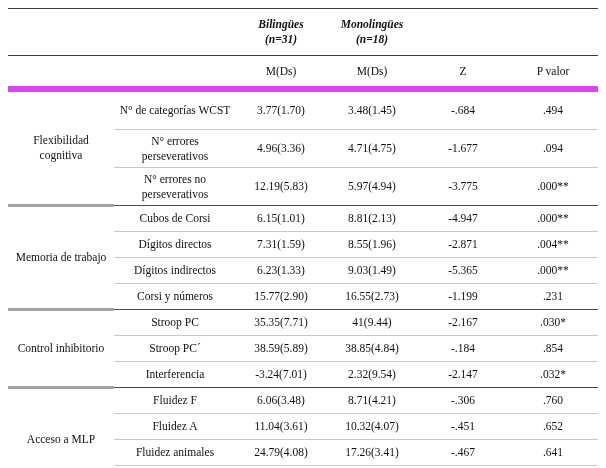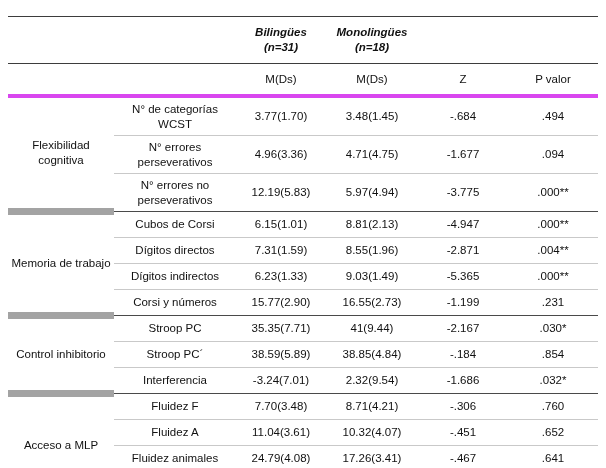"Bilingües" .page { font-family: Liberation Sans, sans-serif -> Liberation Serif, serif; padding: 16px 8px 0 8px -> 8px 8px 0 8px }
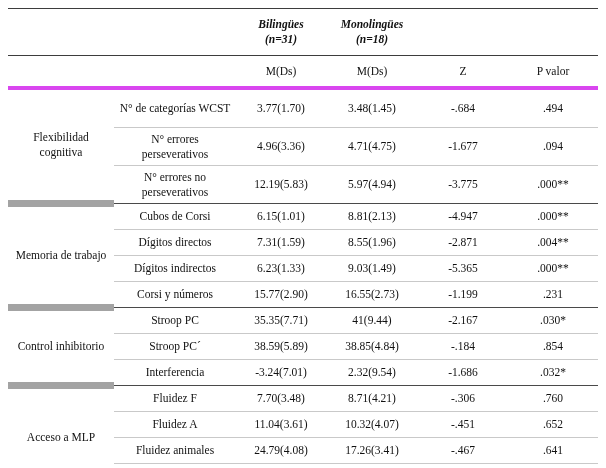"M(Ds)" tr.hdr2 td { border-bottom: 4px solid #d946ef -> 6px solid #d946ef }
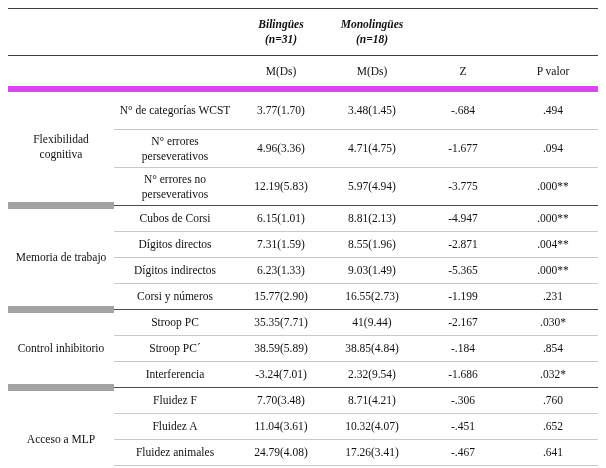"Flexibilidad cognitiva" td.c { border-bottom: 7px solid #a3a3a3 -> 3px solid #a3a3a3 }
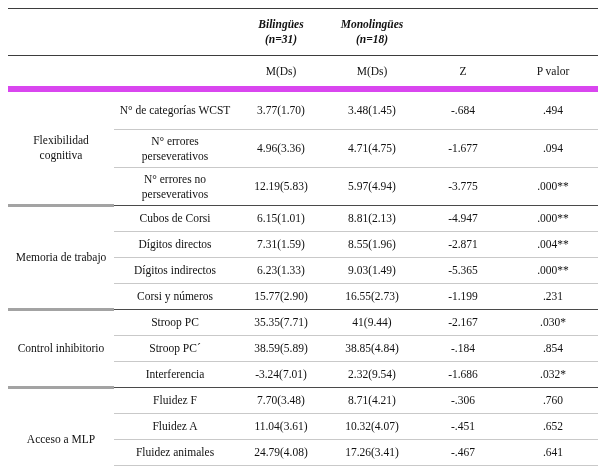"-1.686" td.n { text: -1.686 -> -2.147 }
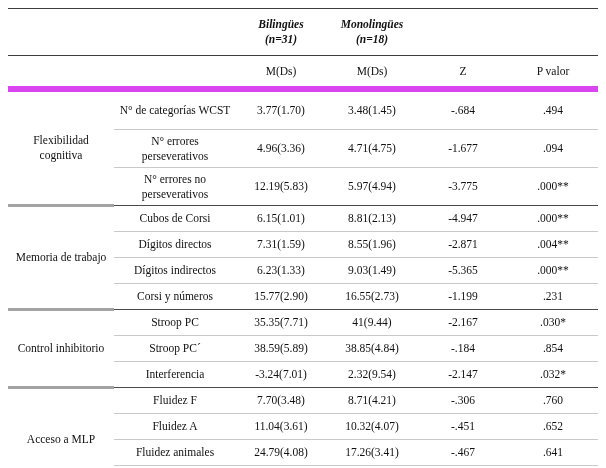"7.70(3.48)" td.n { text: 7.70 -> 6.06 }
